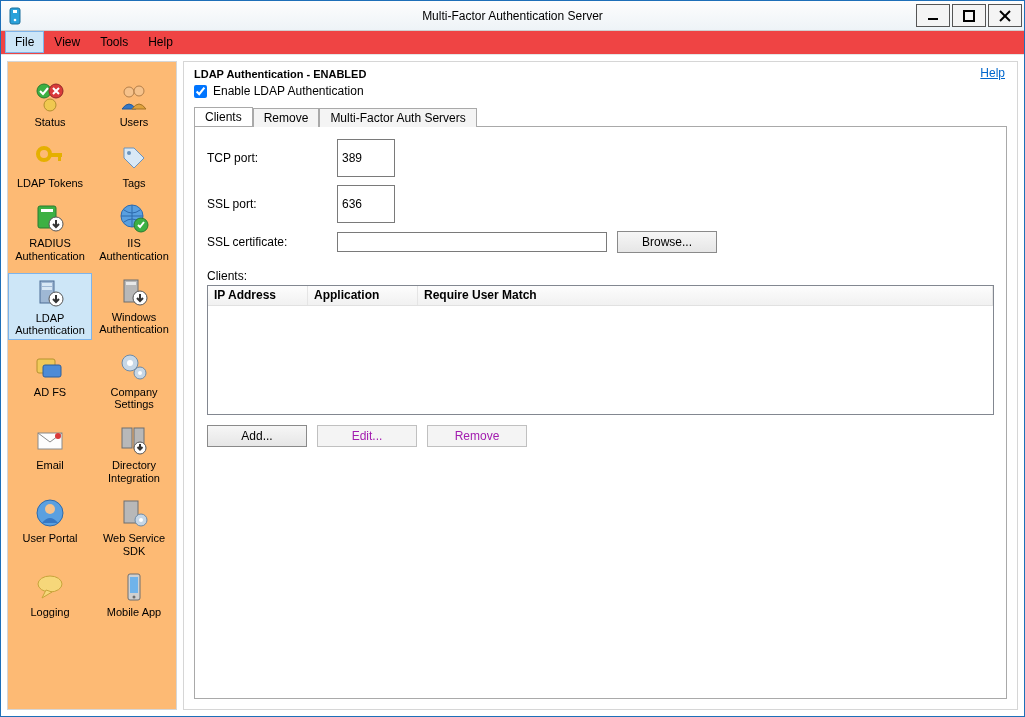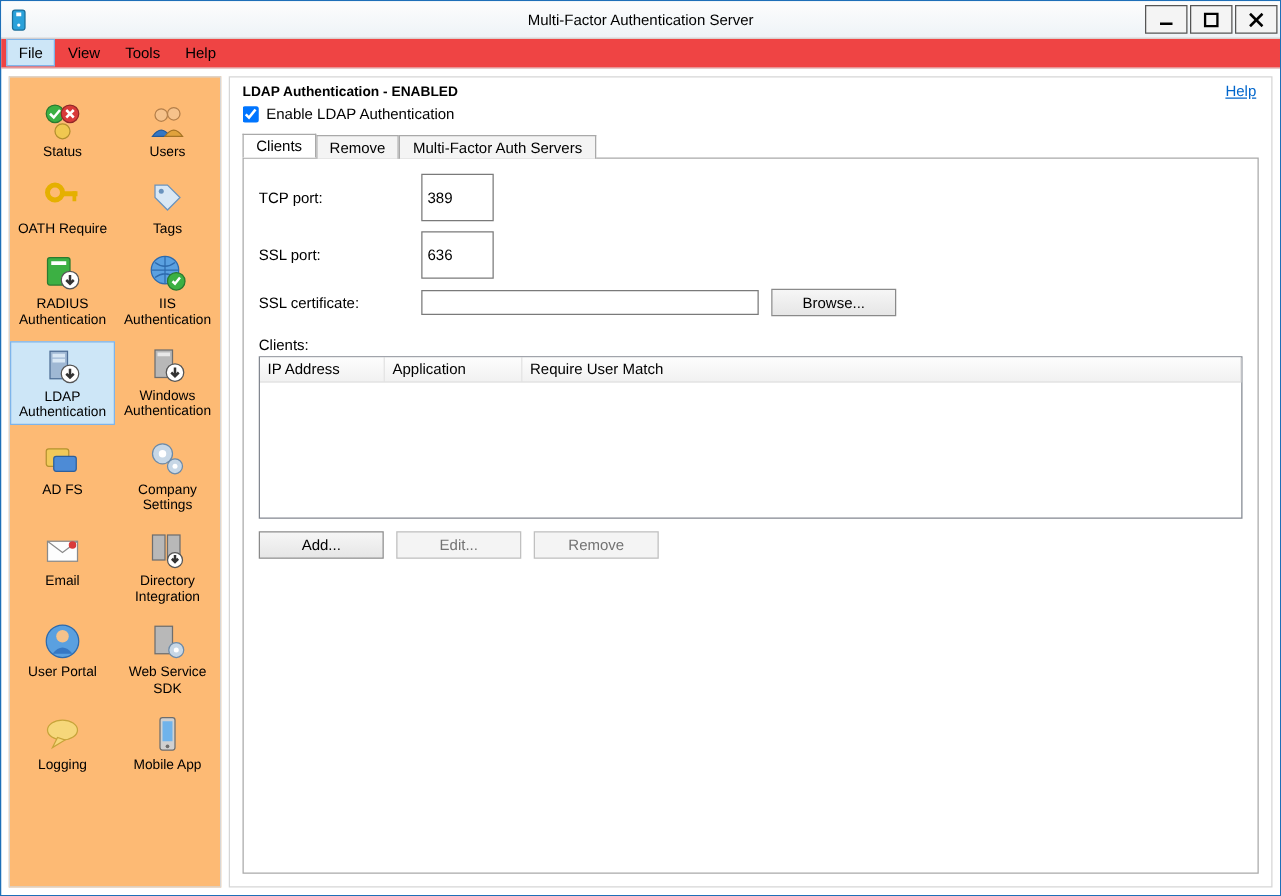"OATH Require" div.side-label { text: OATH Require -> LDAP Tokens }
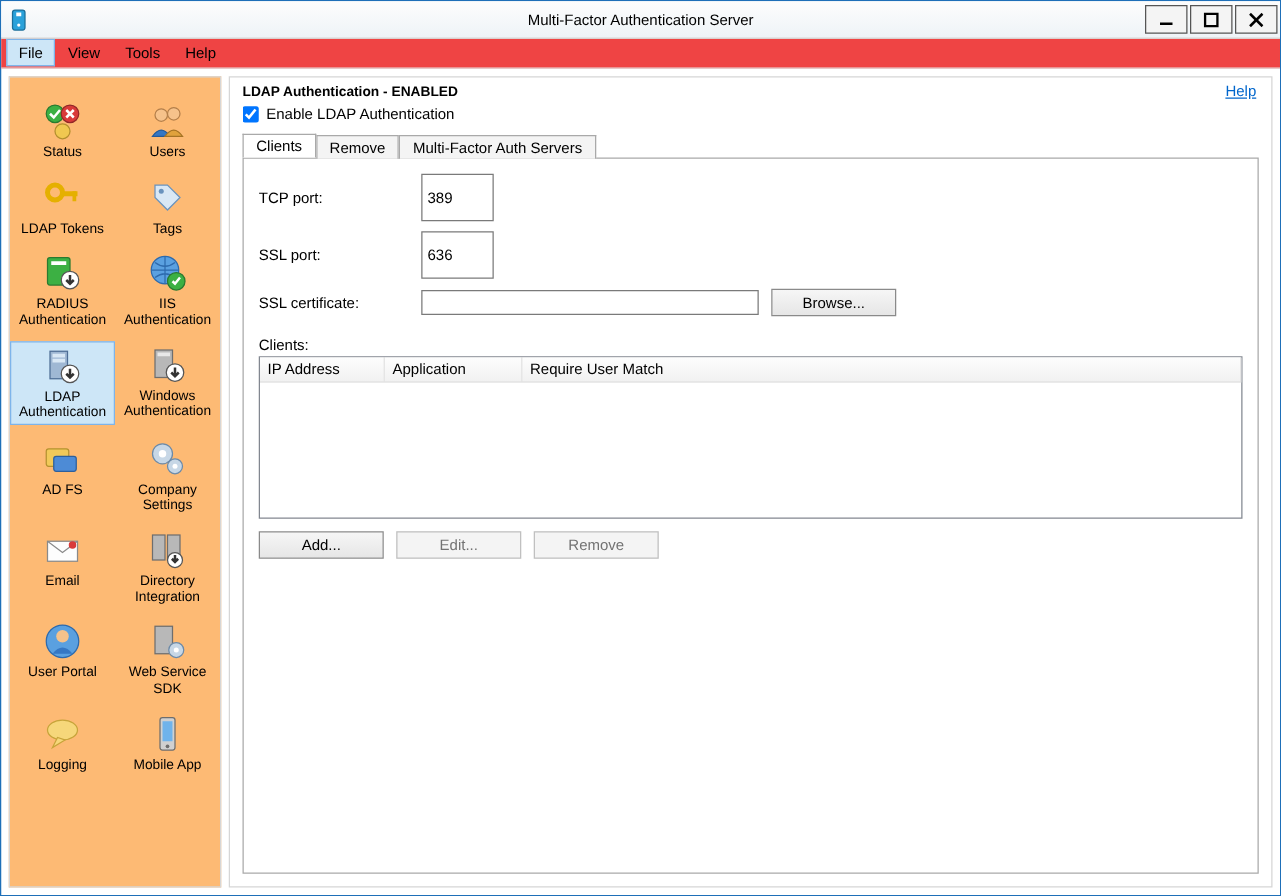"IP Address" .listview-header { background: #e5e5e5 -> #737373; font-weight: none -> bold }
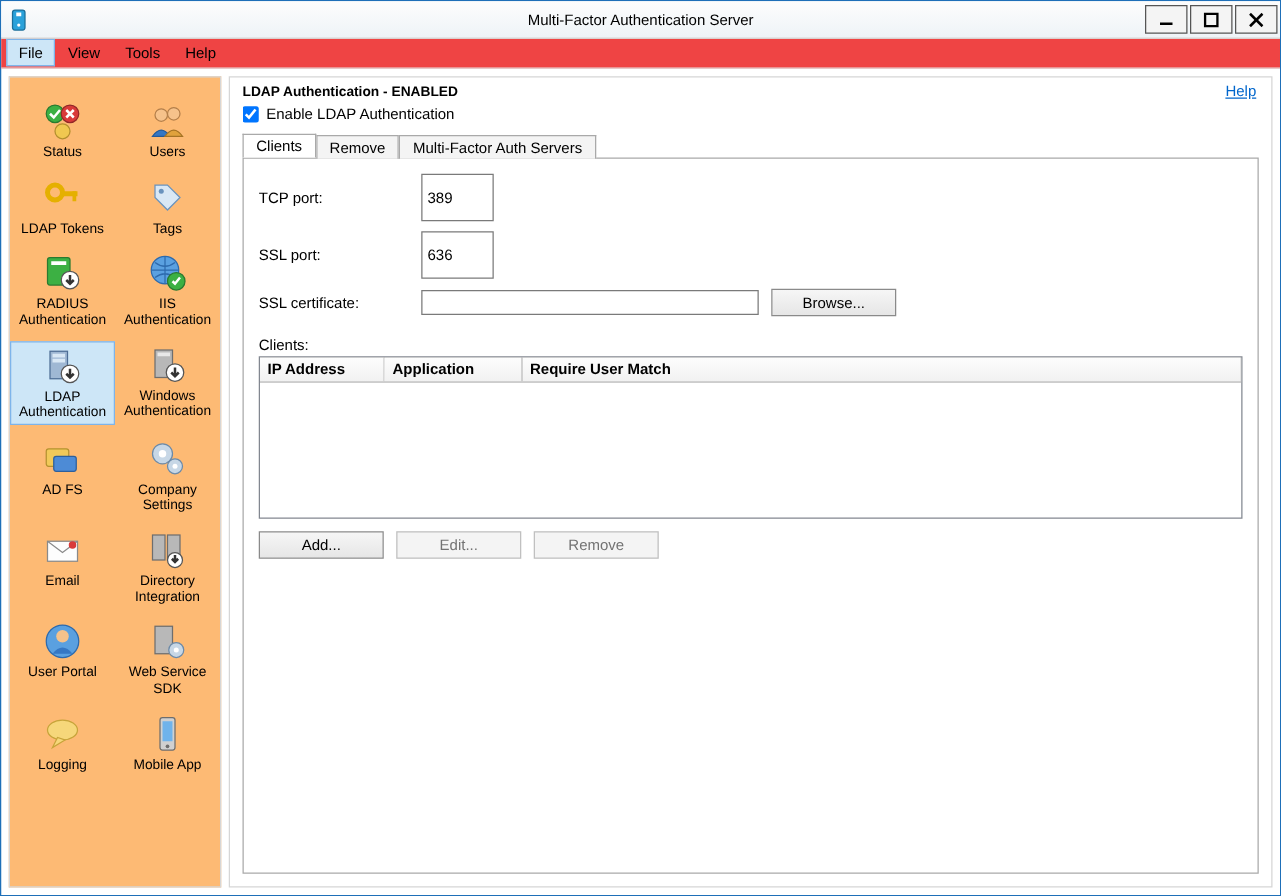"Edit..." .btn.disabled { color: #737373 -> #a21caf }
